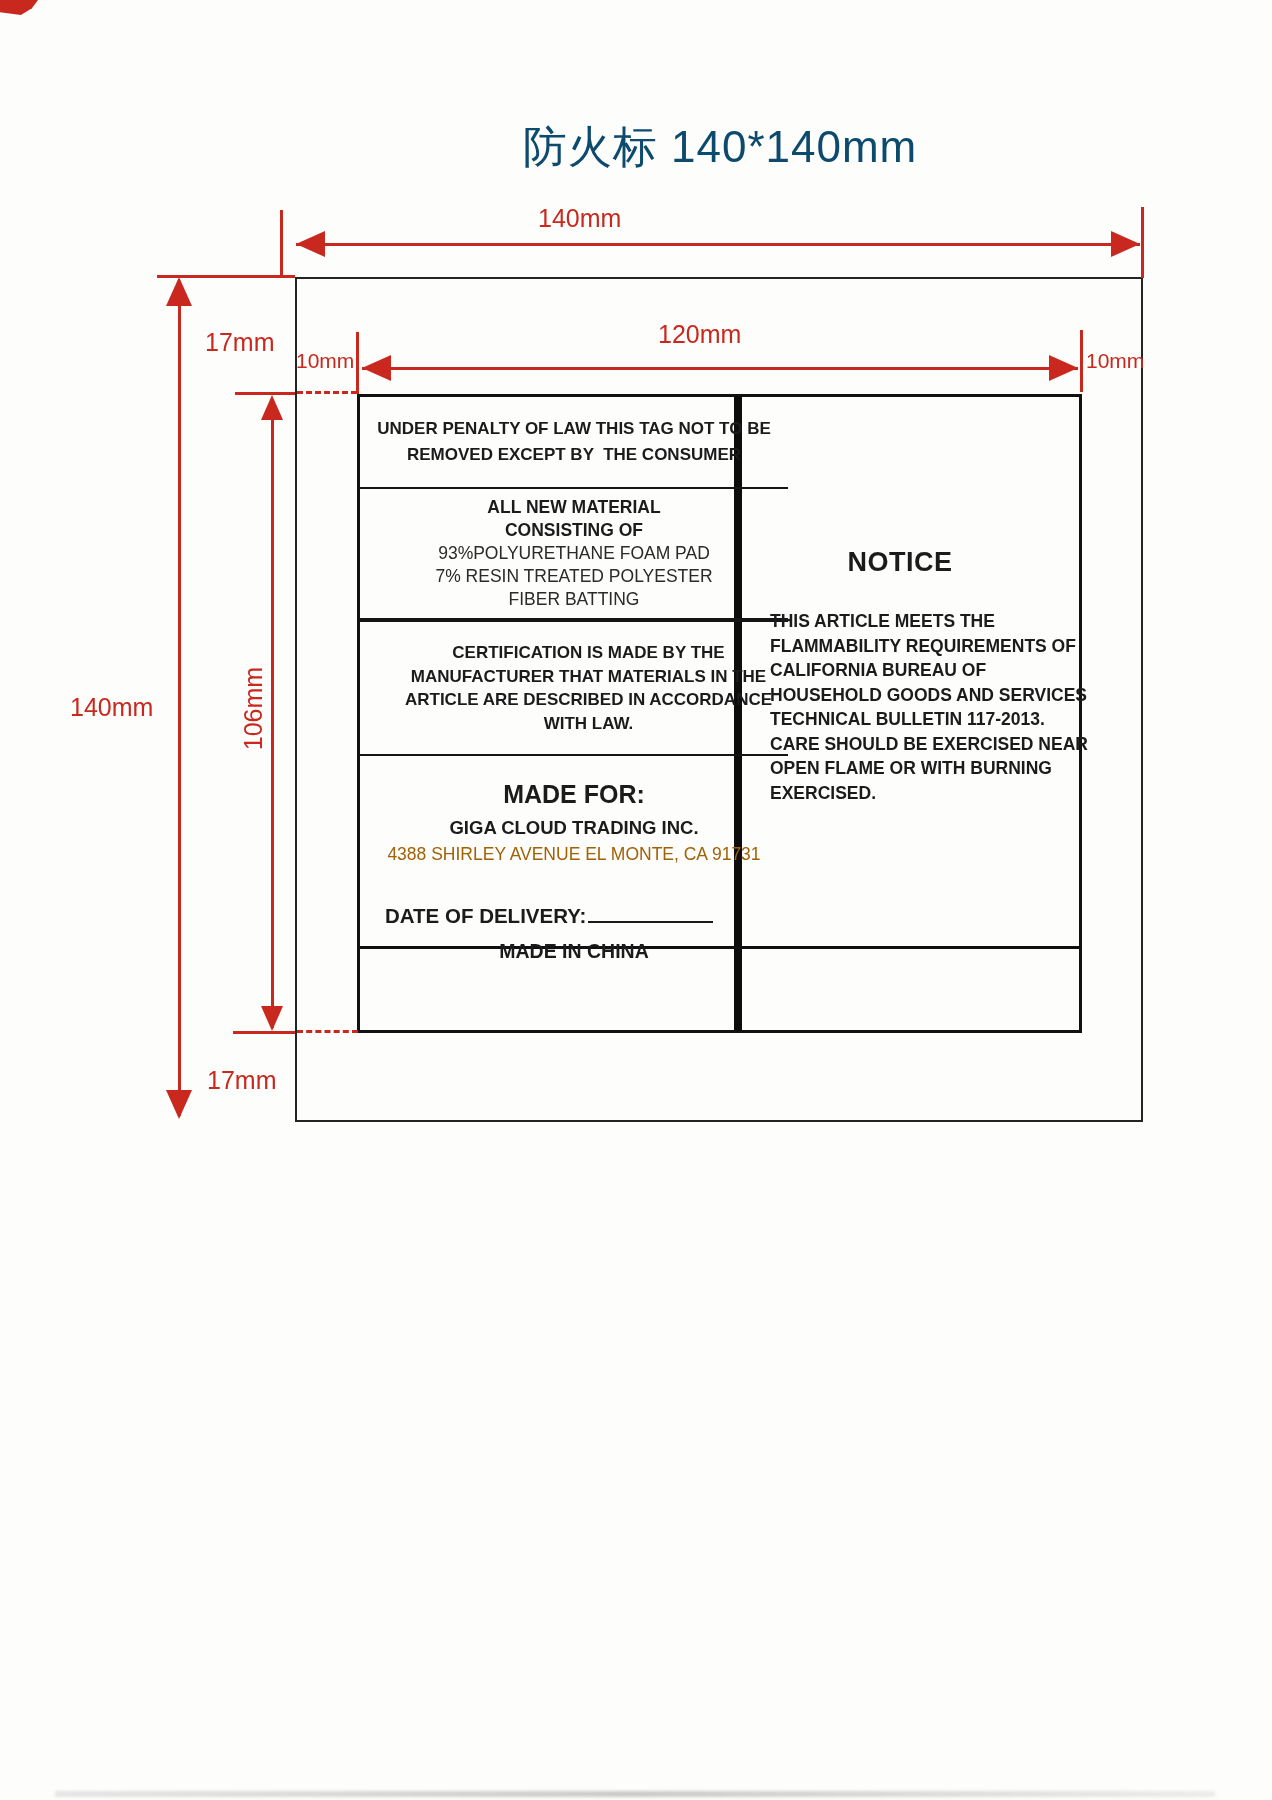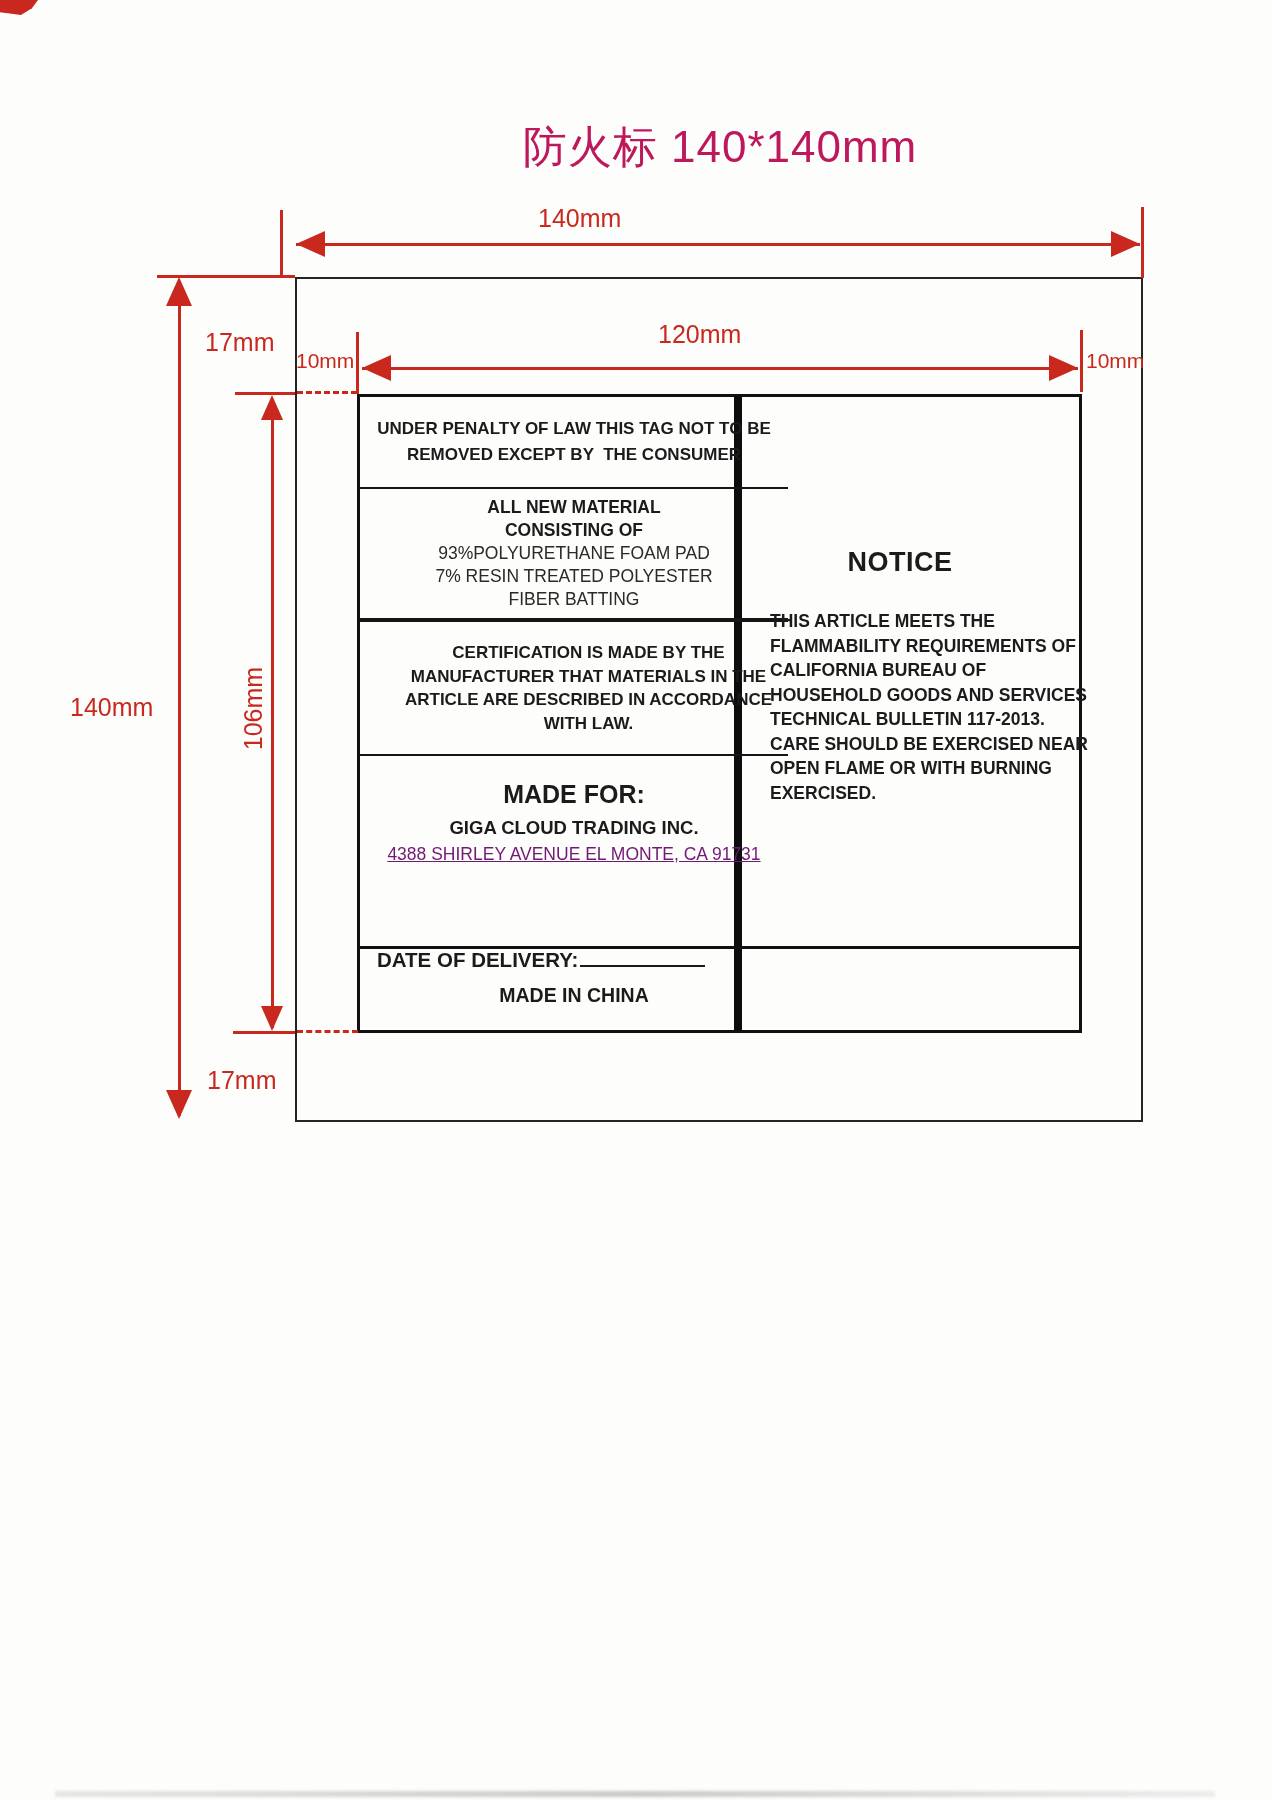"防火标 140*140mm" .title { color: #be185d -> #0c4a6e }
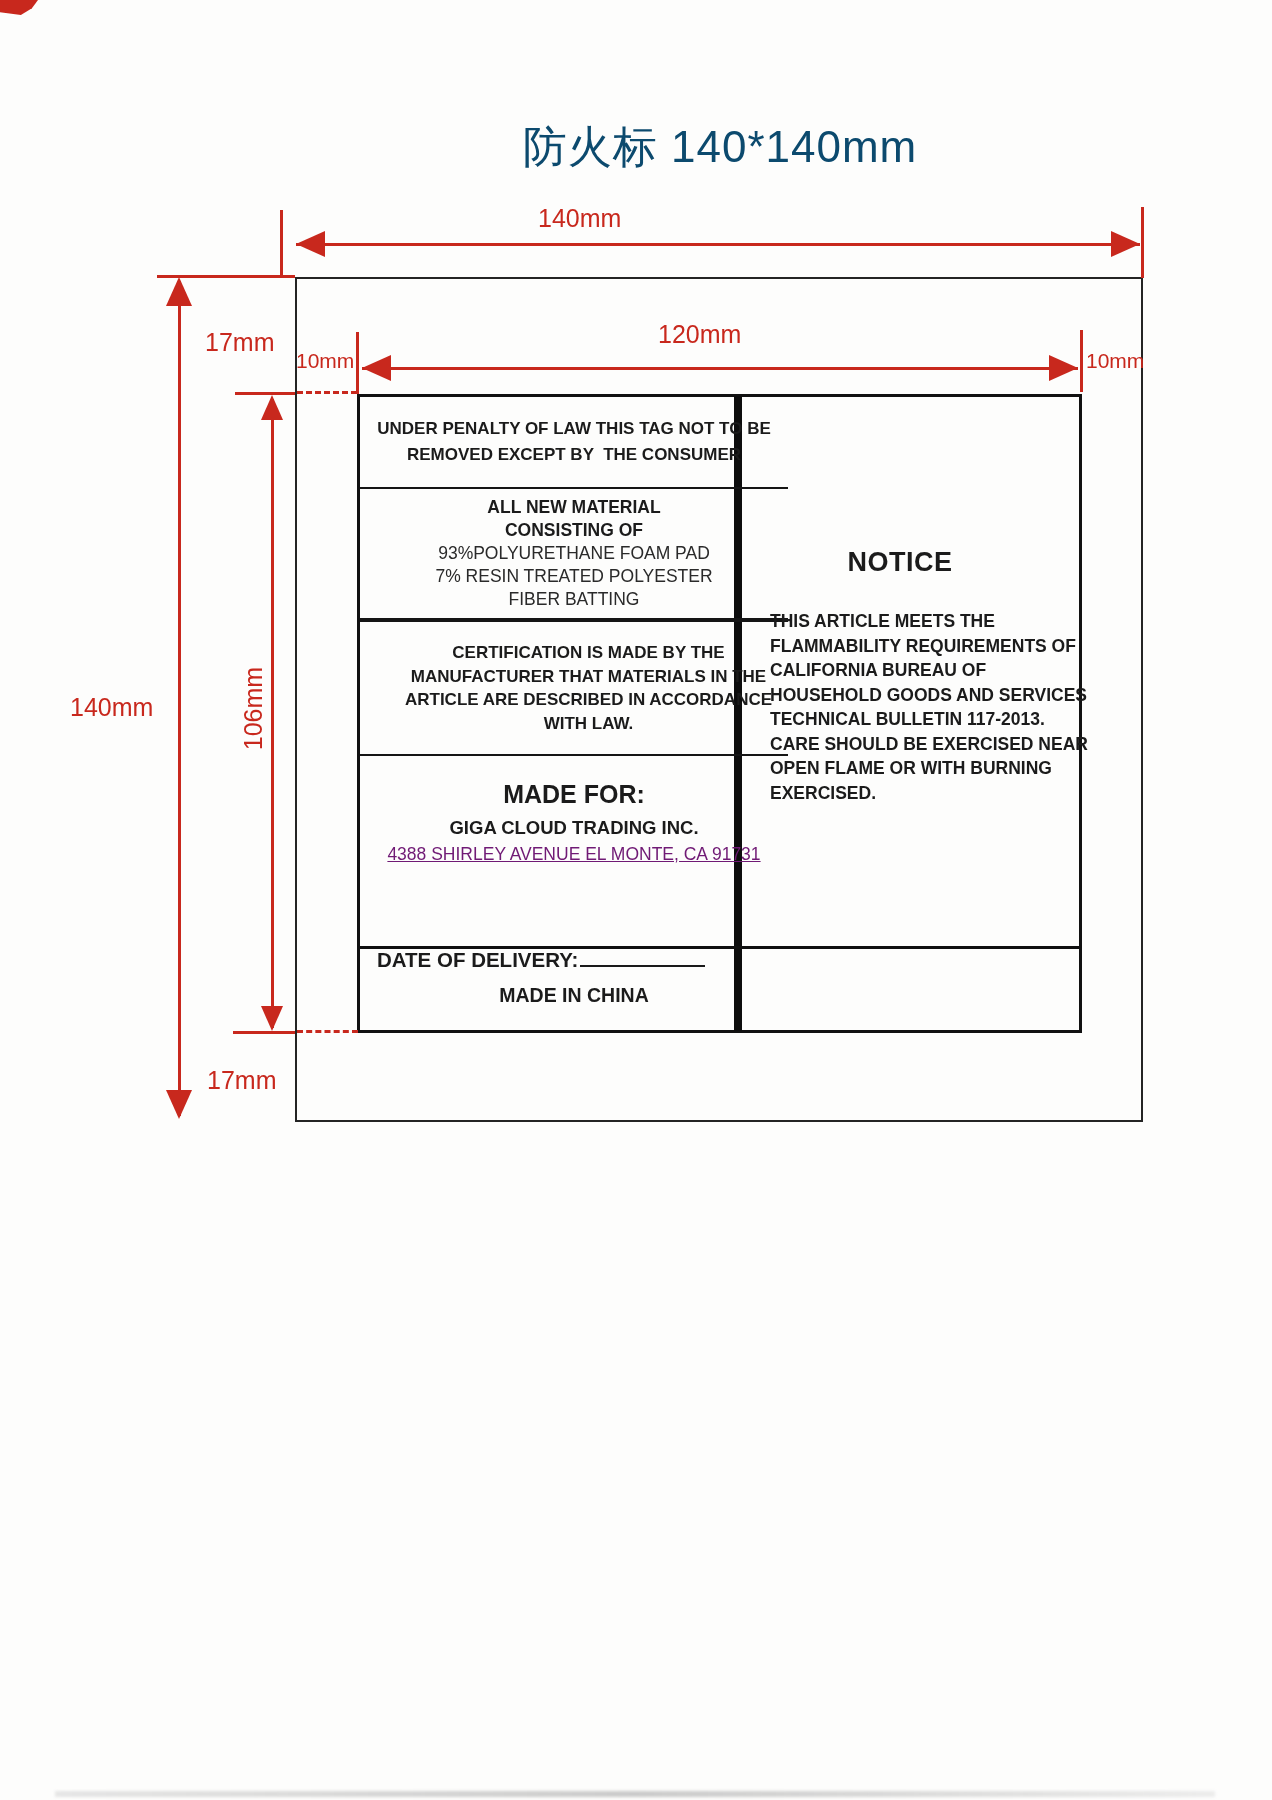"4388 SHIRLEY AVENUE EL MONTE," .madefor-address { color: #701a75 -> #a16207; text-decoration: underline -> none }
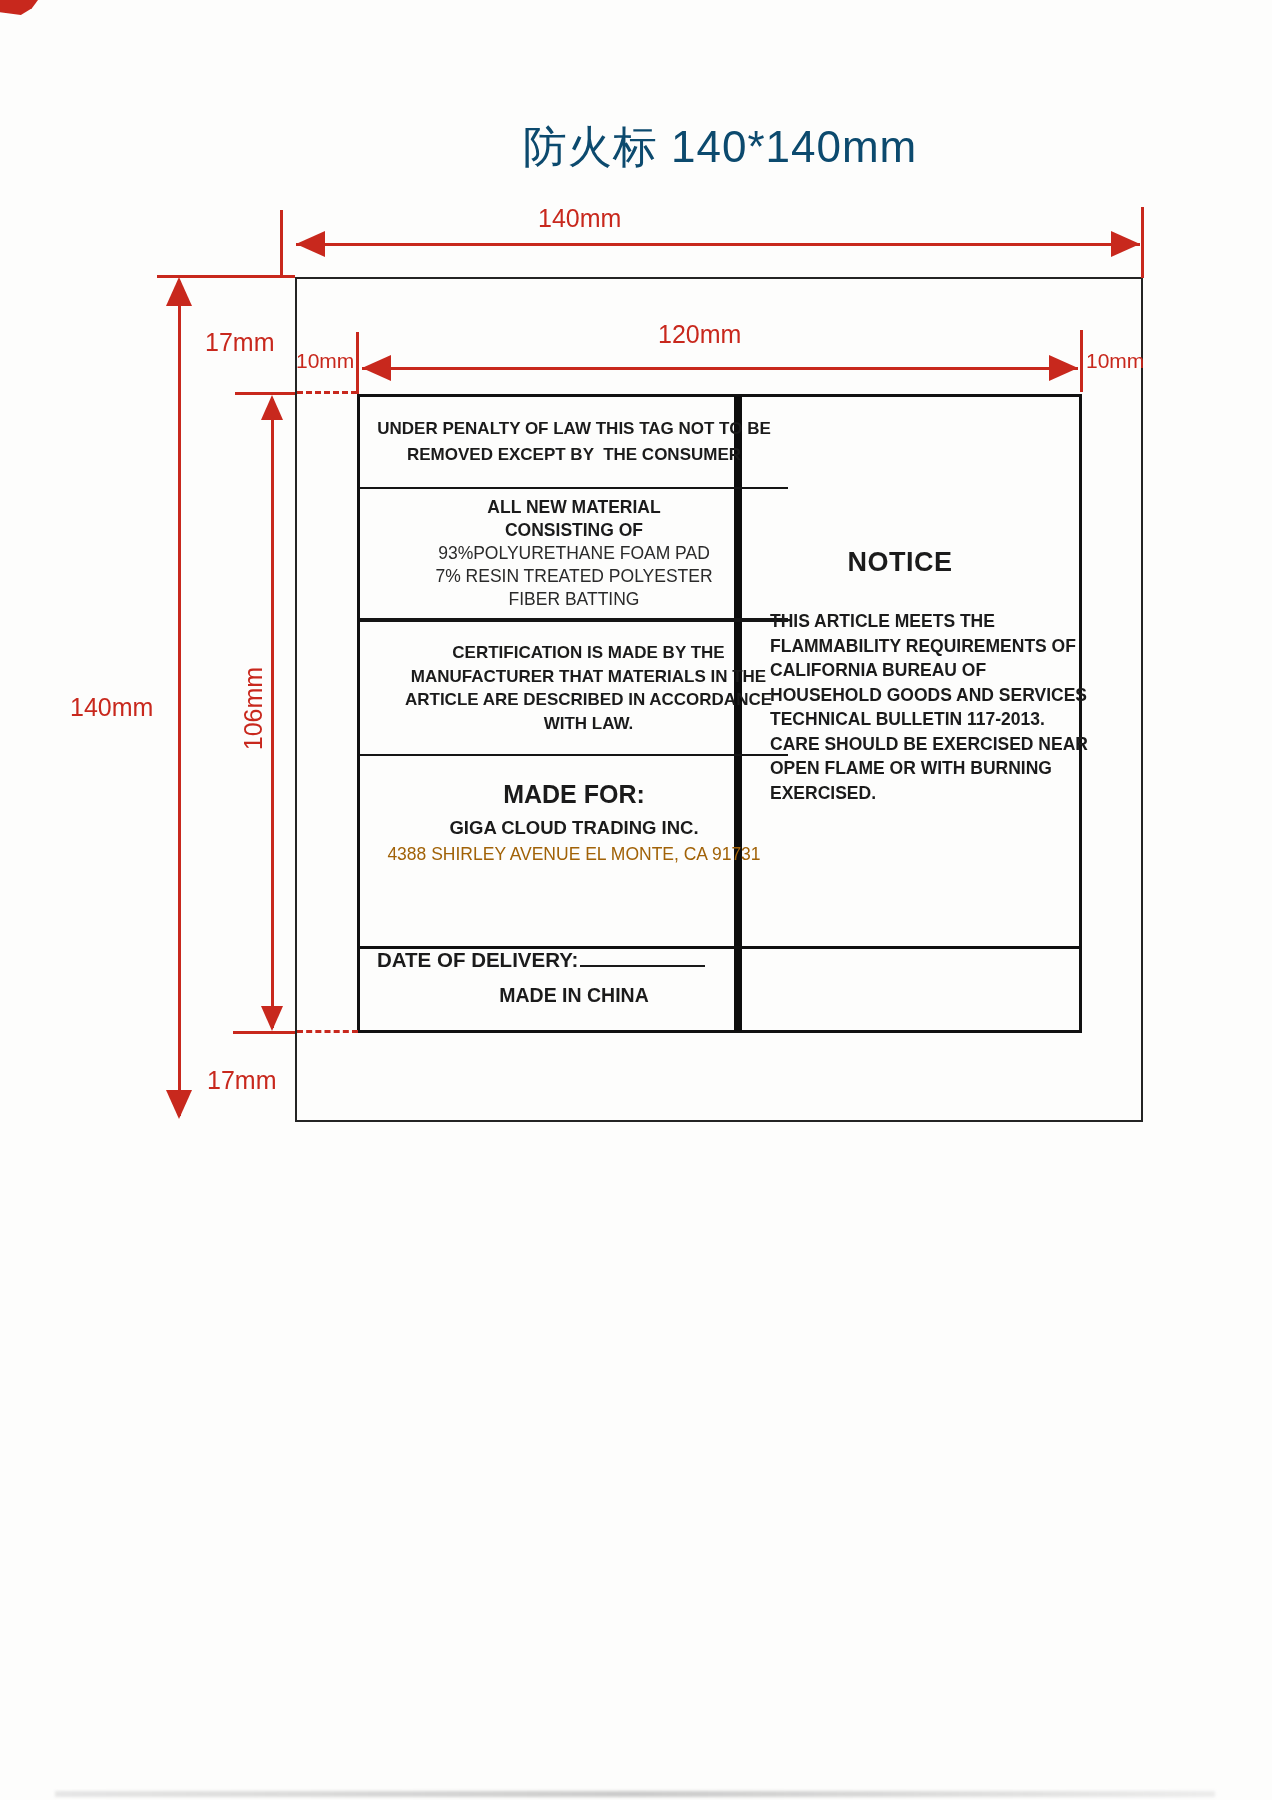"DATE OF DELIVERY:" .delivery-row { margin-top: 44px -> none; padding-left: 17px -> 25px }
